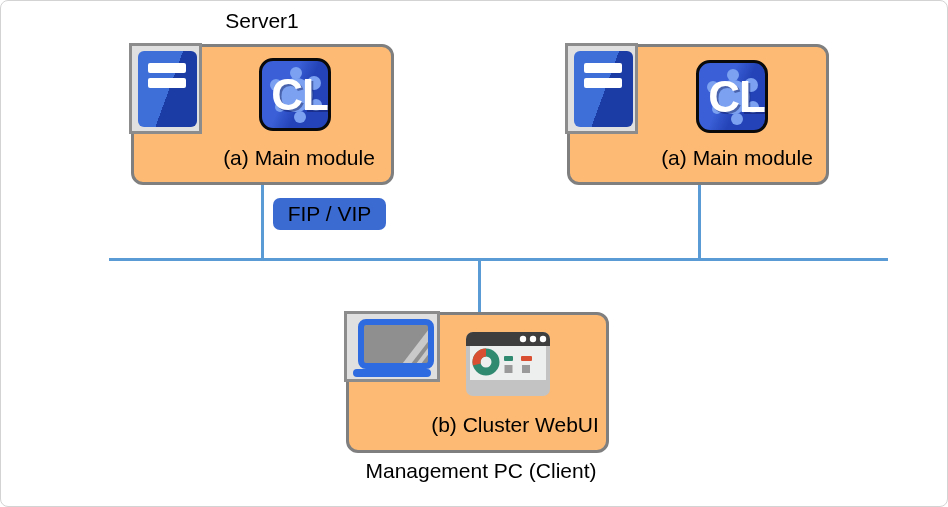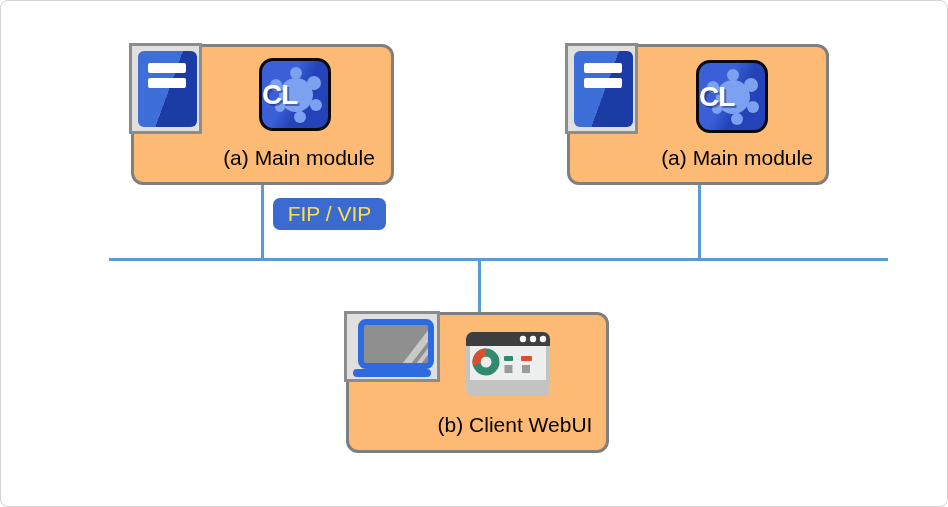"Server1" div.title { html: none -> <div>Server1</div> }
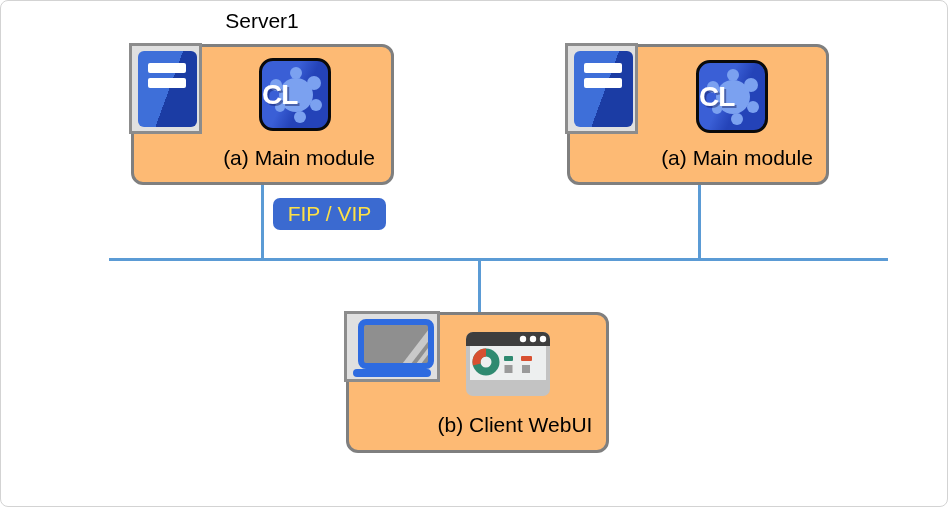"CL" .cl-text { font-size: 28px -> 44px; text-align: left -> right }
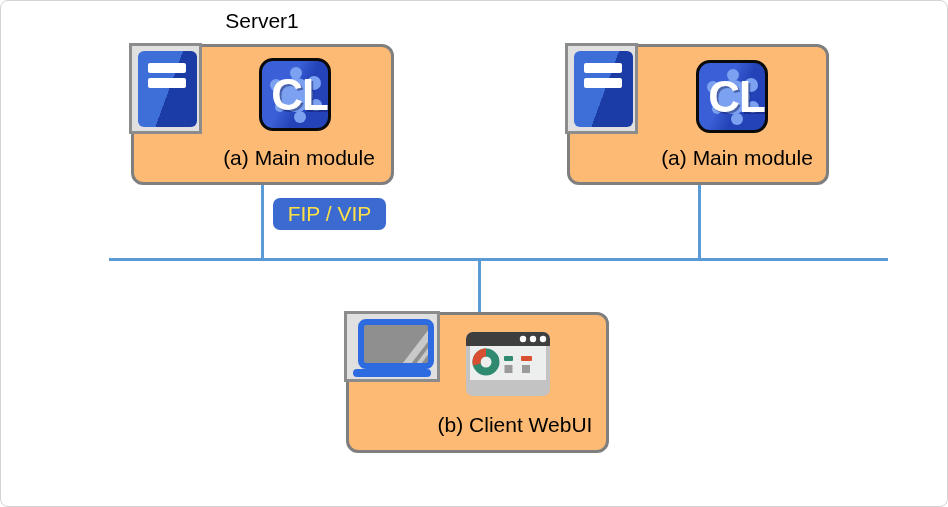"FIP / VIP" .badge { color: #fde047 -> #000000 }
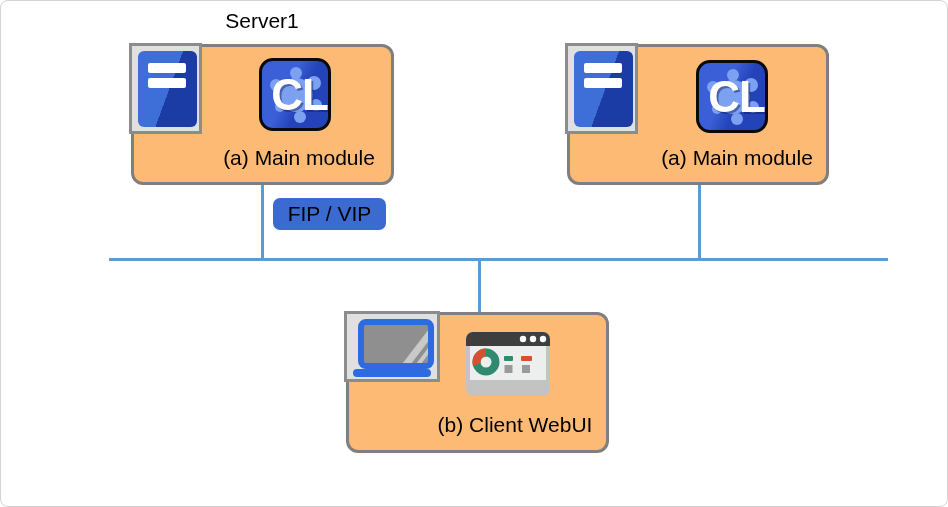"(b) Client WebUI" div.label { text: Client -> Cluster }
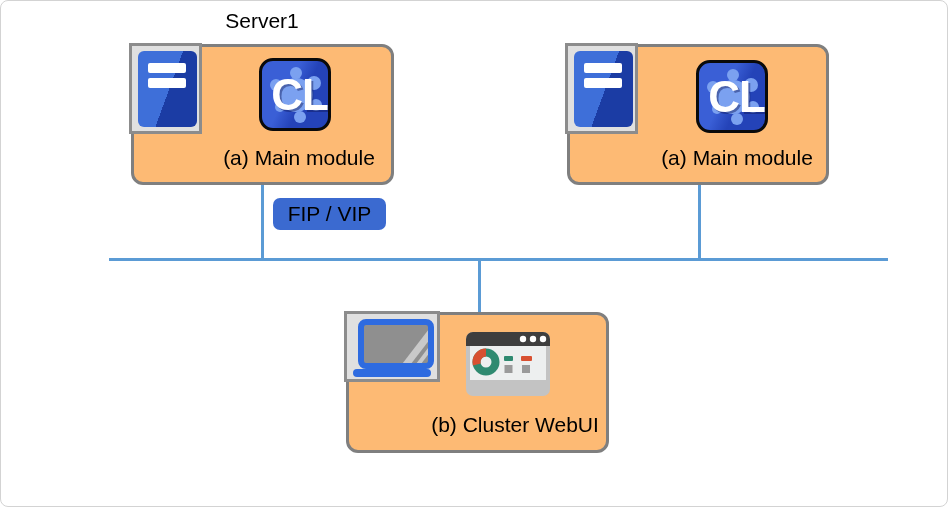"Management PC (Client)" div.caption { html: none -> <div>Management PC (Client)</div> }
